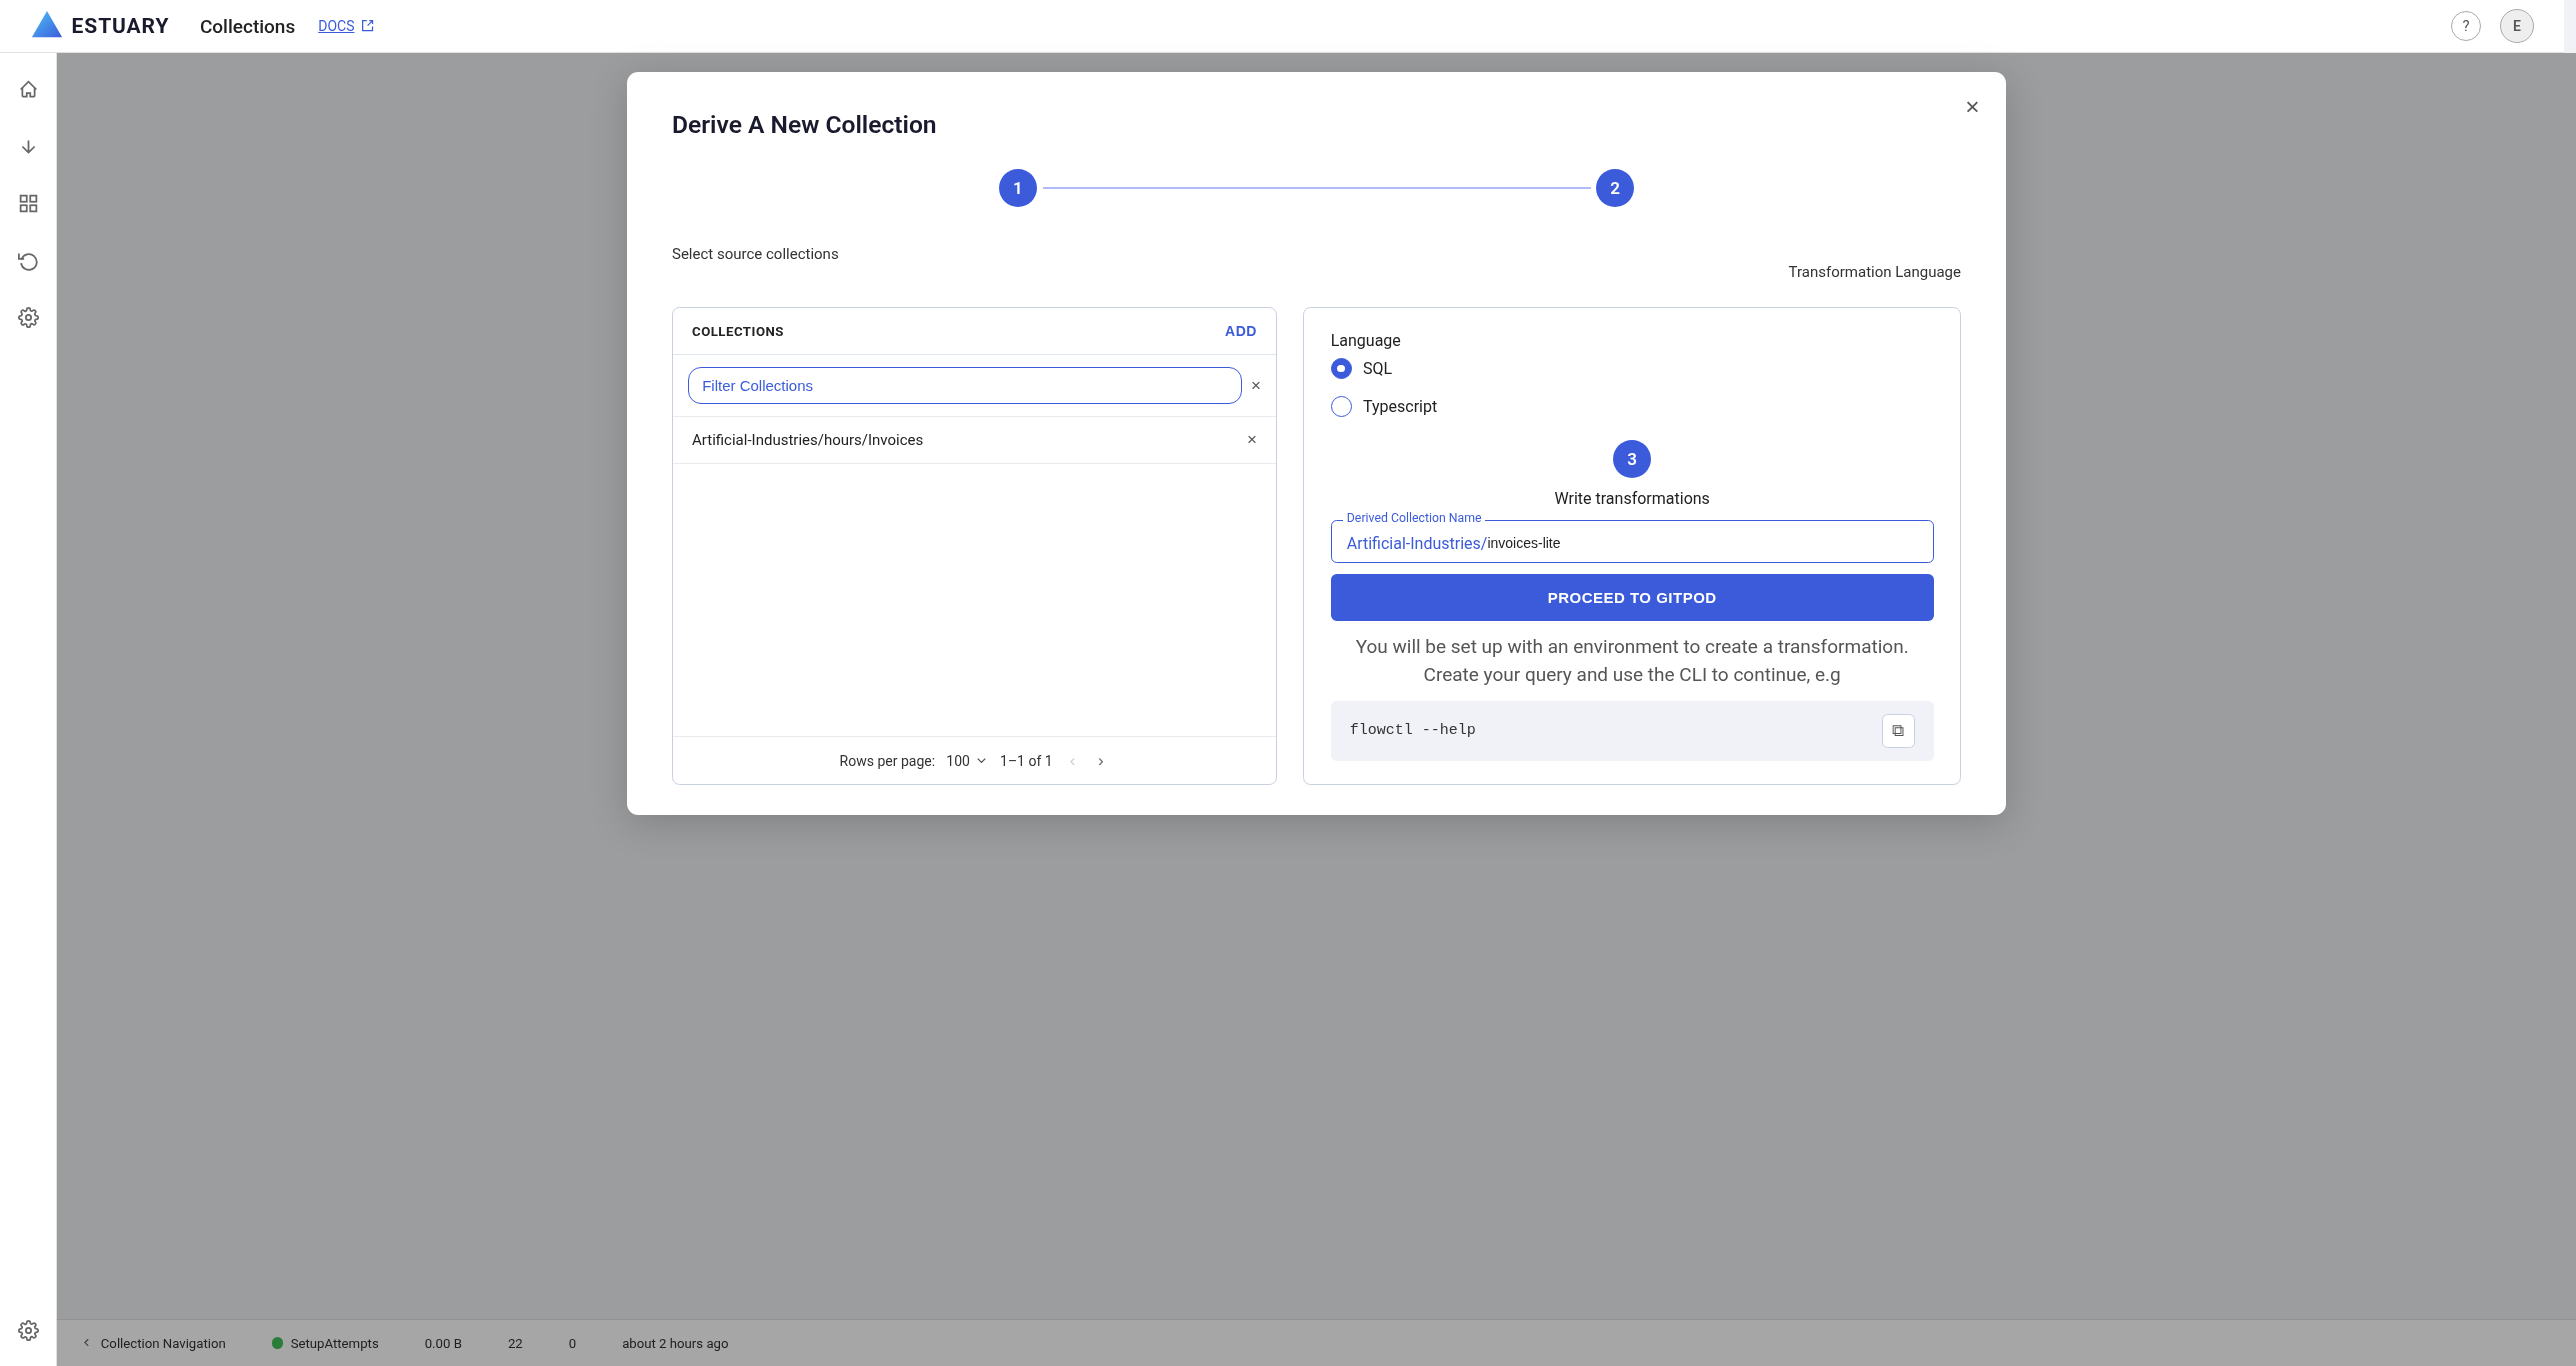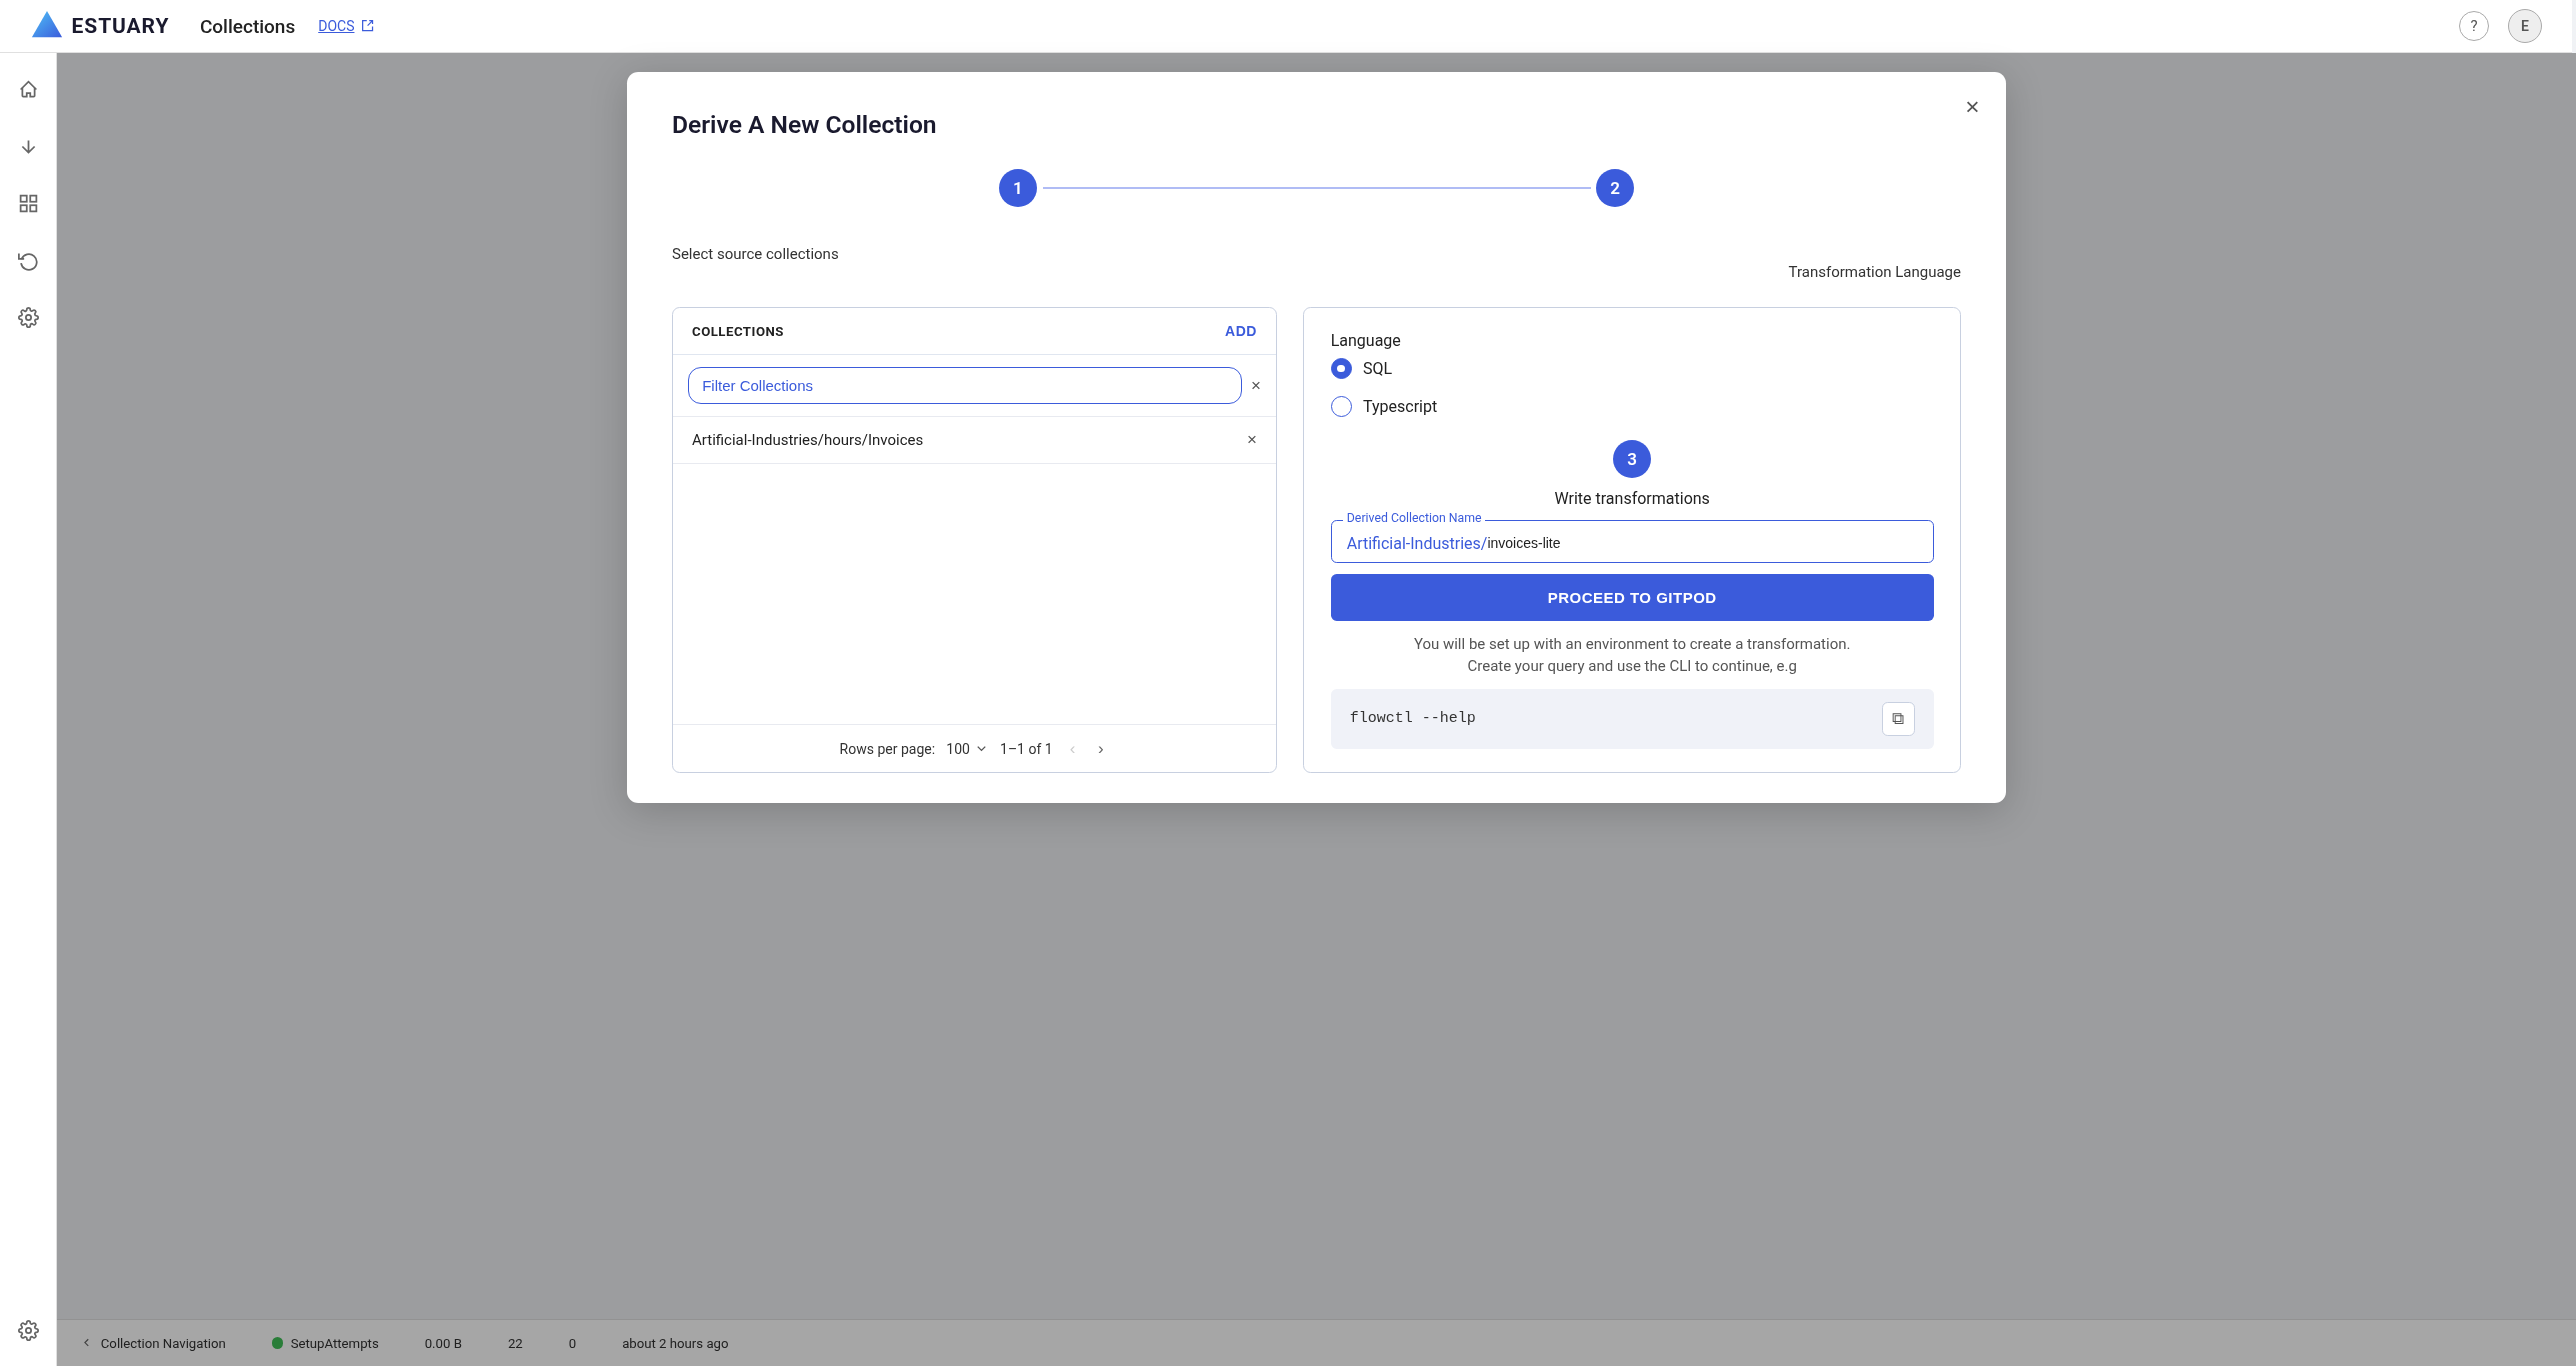"ESTUARY" .topbar { right: 4px -> 12px }
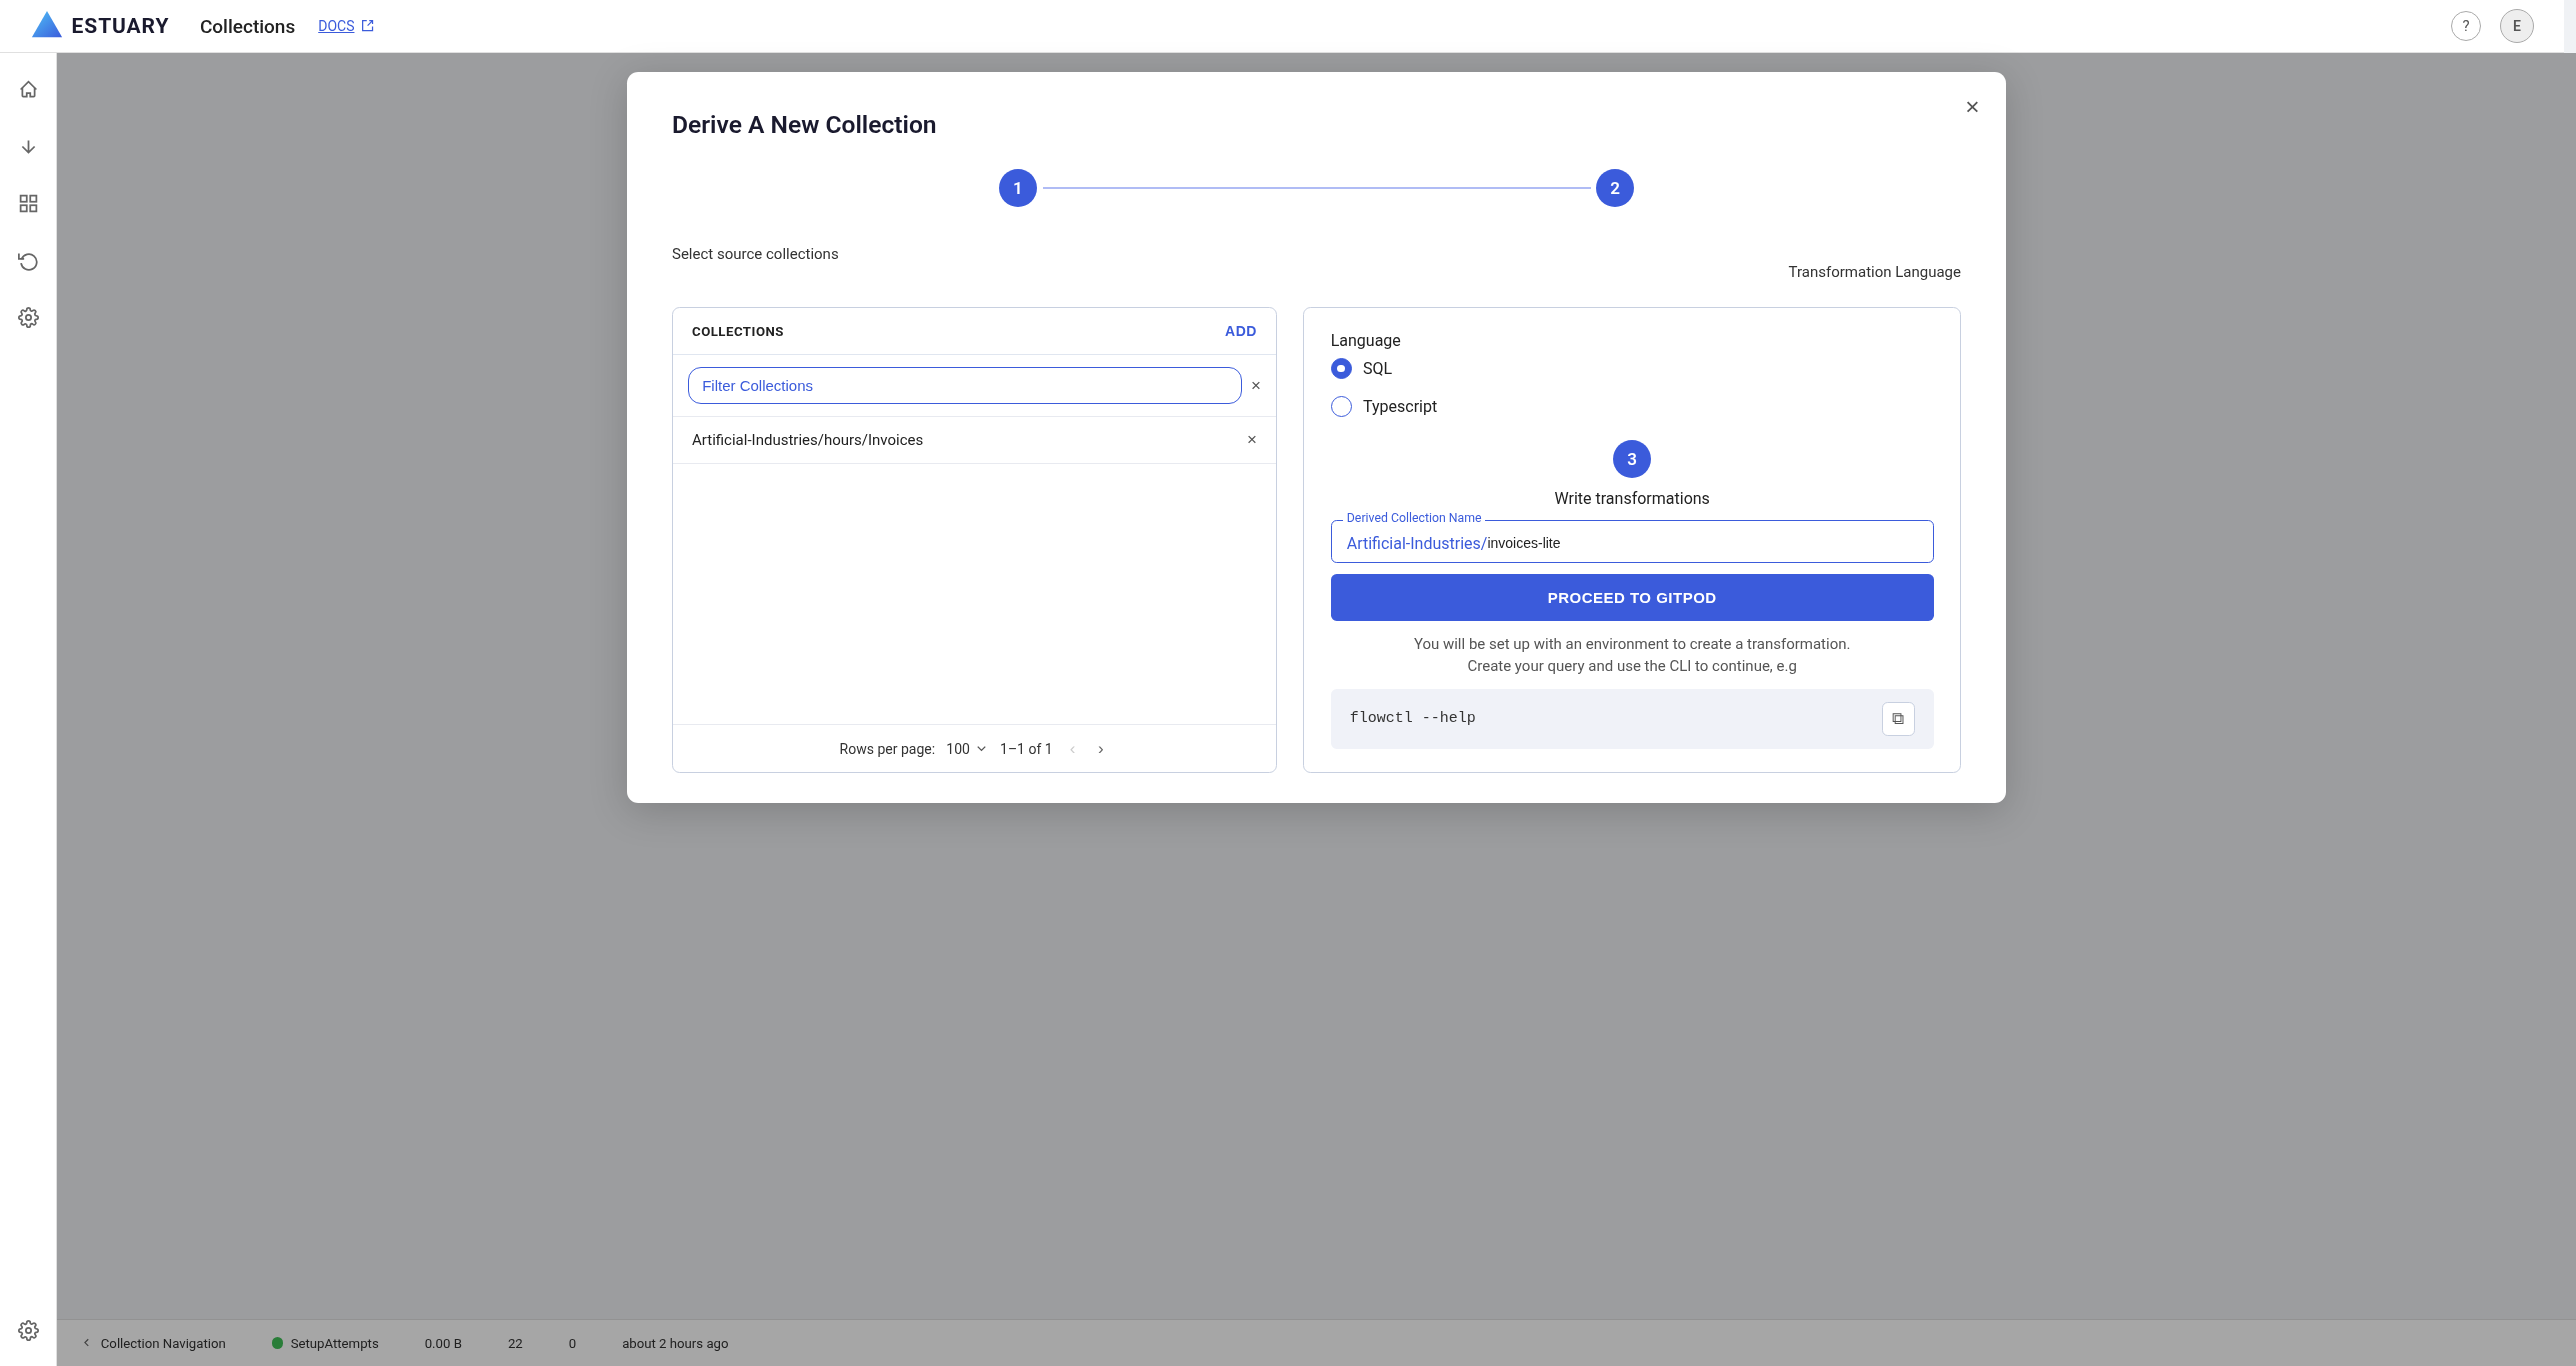"You will be set up" .gitpod-desc { font-size: 15px -> 19px }
